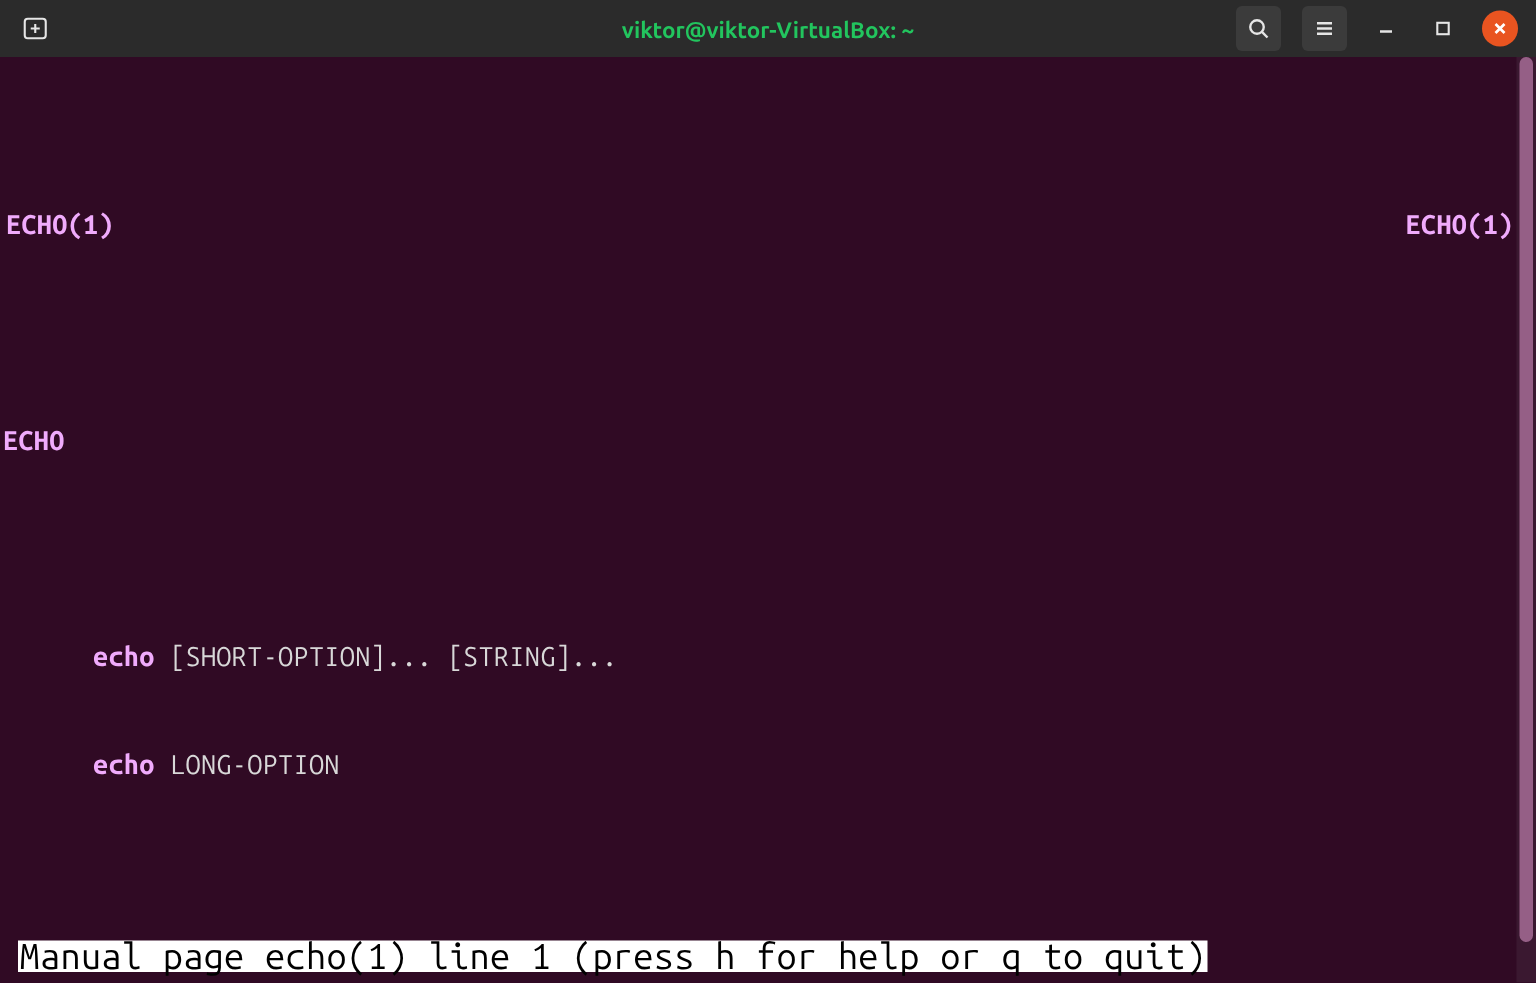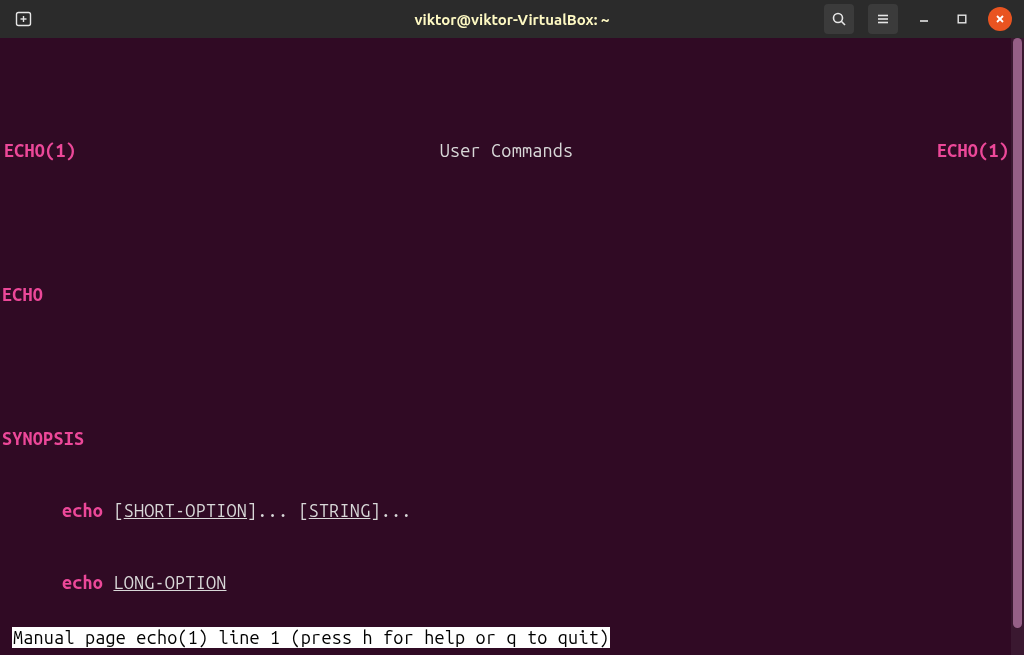"viktor@viktor-VirtualBox: ~" .titlebar { color: #fef9c3 -> #22c55e }
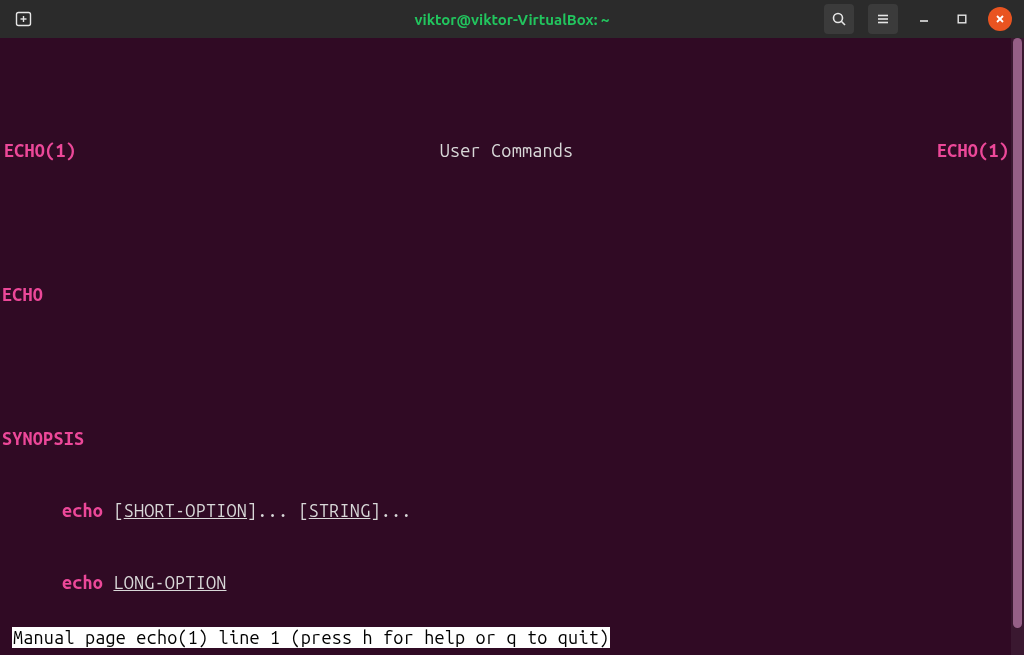"ECHO(1)" .bold { color: #ec4899 -> #f0abfc }
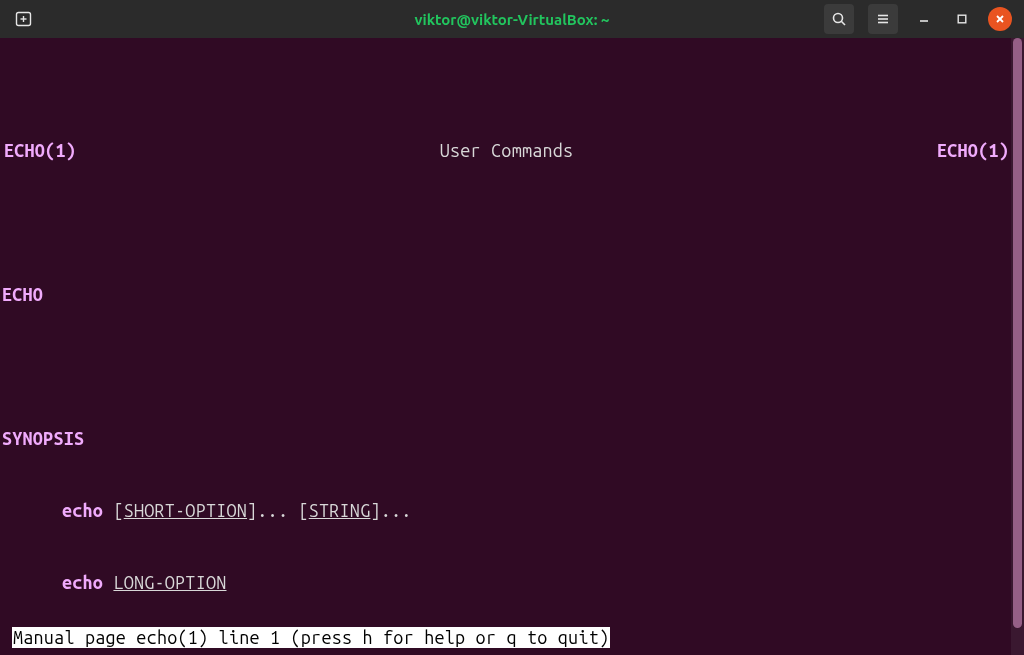"User Commands" span.normal { html: <span>User Commands</span> -> none }
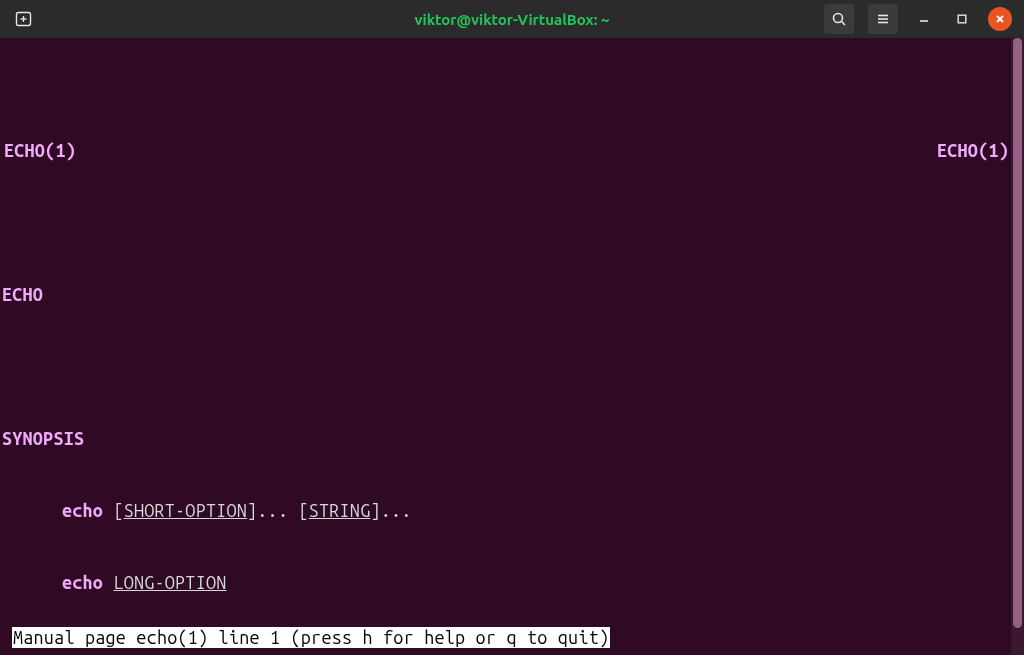"SYNOPSIS" div.termline { html: <div>SYNOPSIS</div> -> none }
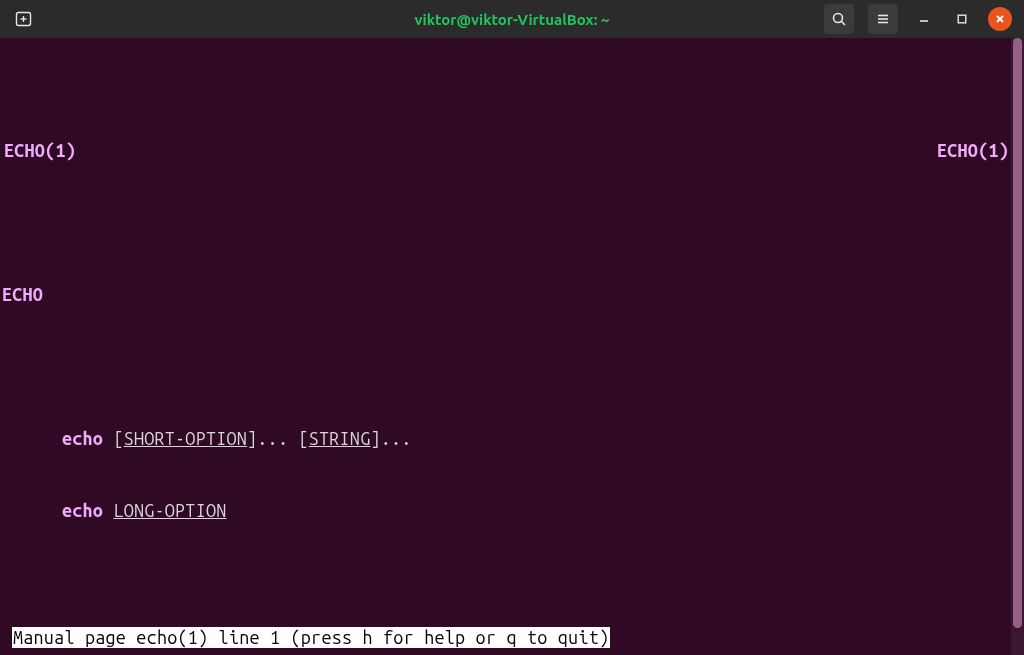"SHORT-OPTION" .ul { text-decoration: underline -> none }
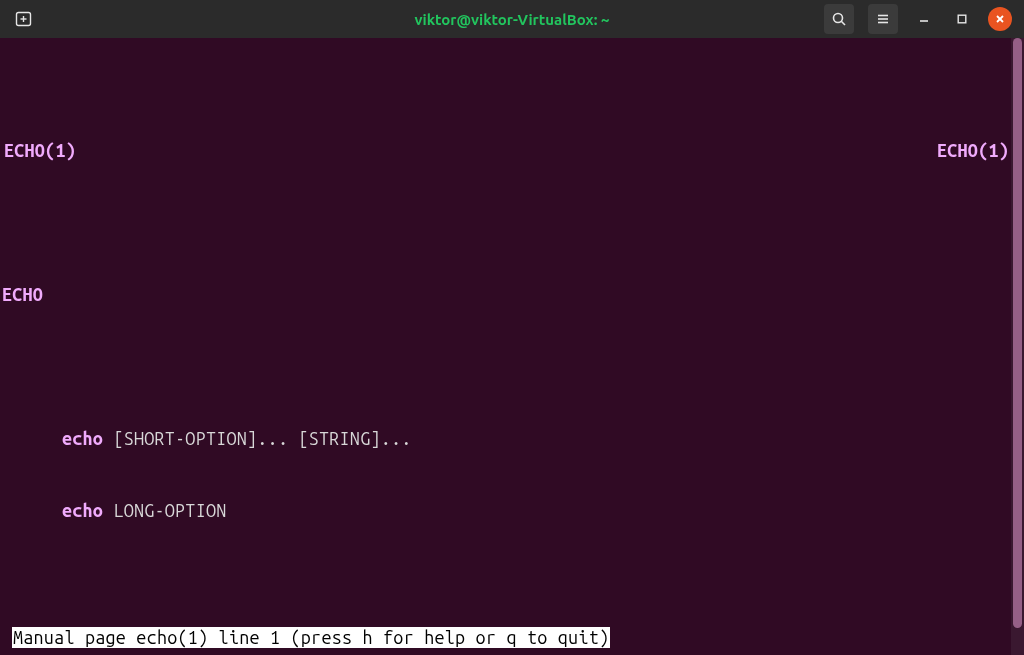"Manual page echo(1) line 1" .statusline { font-size: 18px -> 24px }
